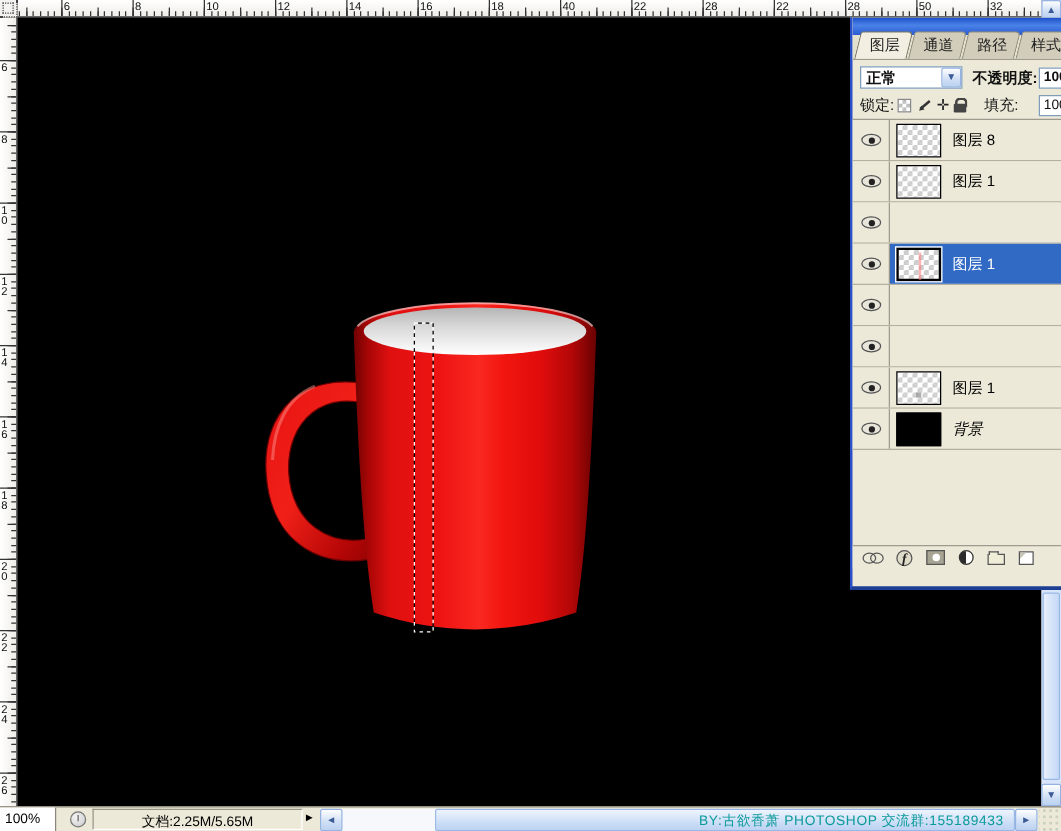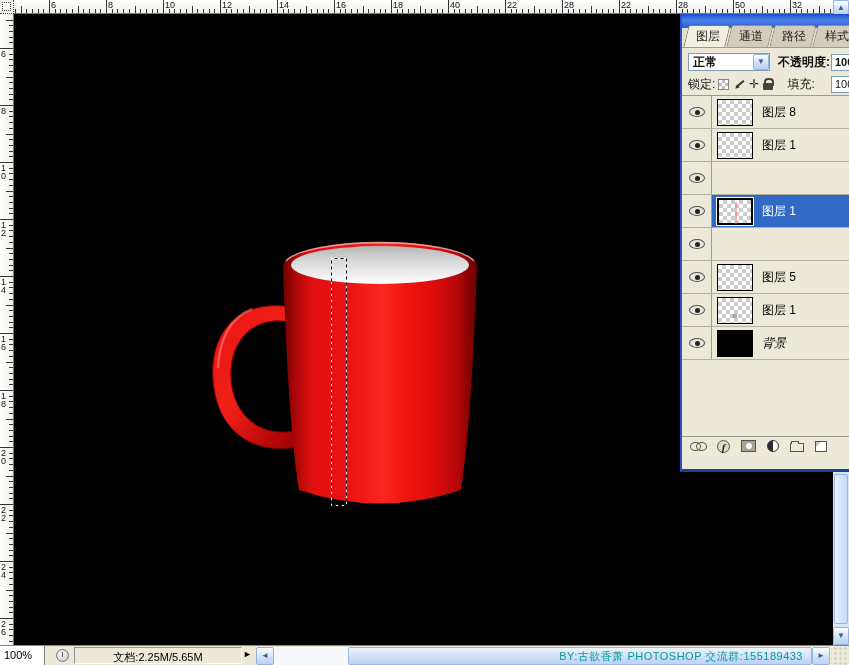"图层 5" div.lmain { html: <div> <span></span> <span>图层 5</span> </div> -> none }
